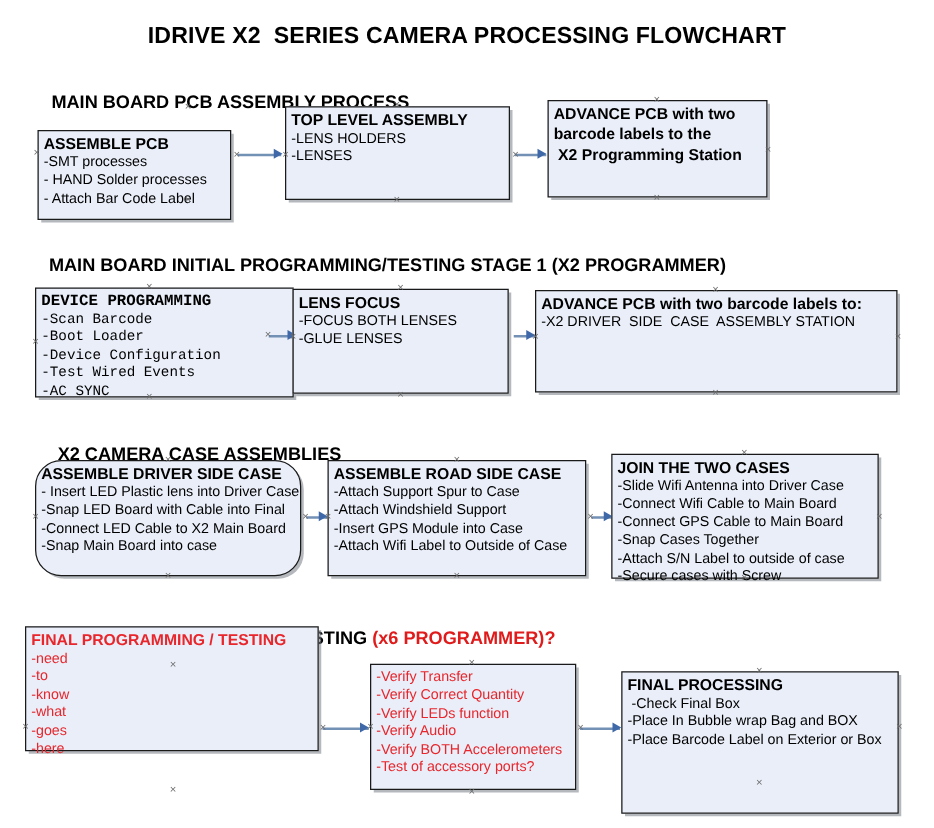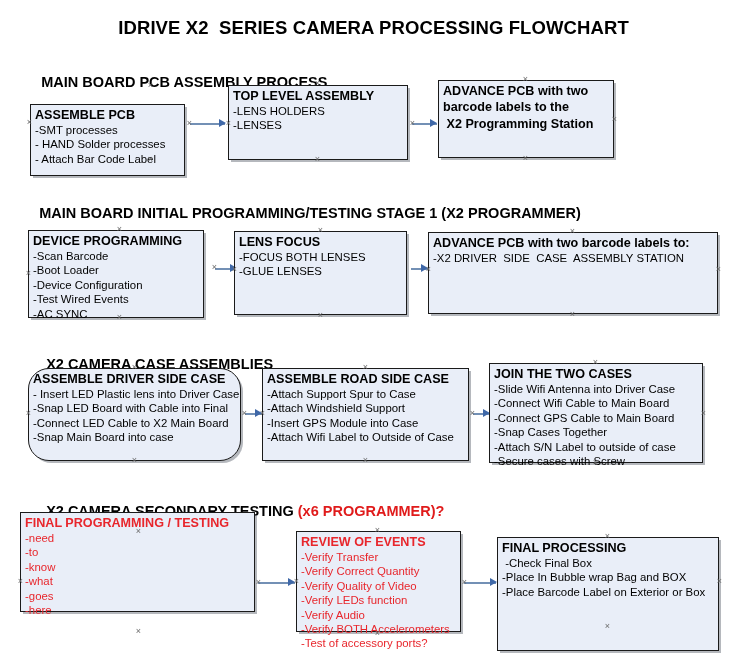"DEVICE PROGRAMMING" div.node { font-family: none -> Liberation Mono, monospace; width: 176px -> 207px }
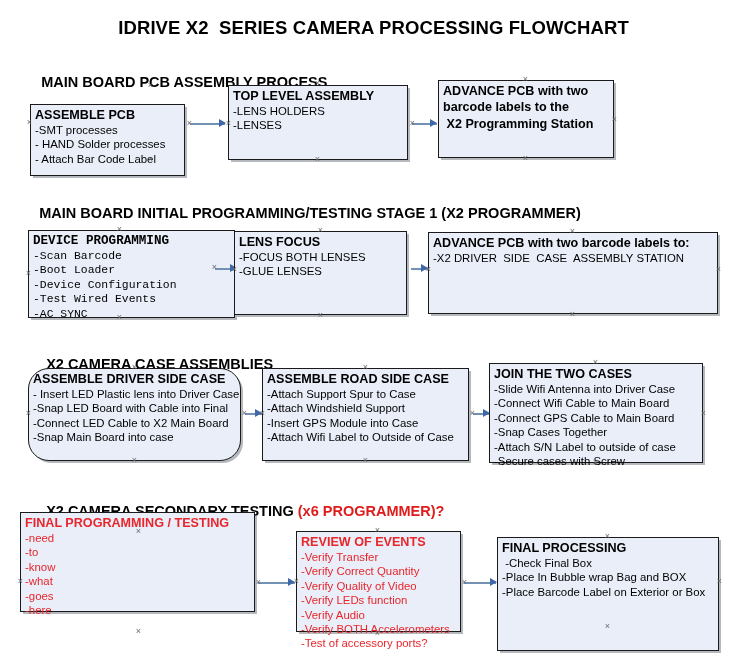"FINAL PROGRAMMING / TESTING" div.node { top: 512px -> 501px }
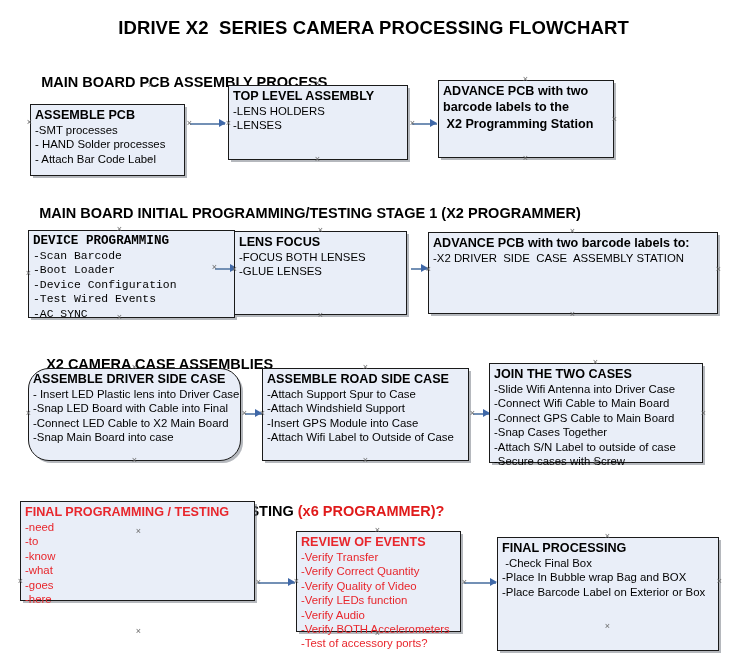"REVIEW OF EVENTS" div.hd { html: <div>REVIEW OF EVENTS</div> -> none }
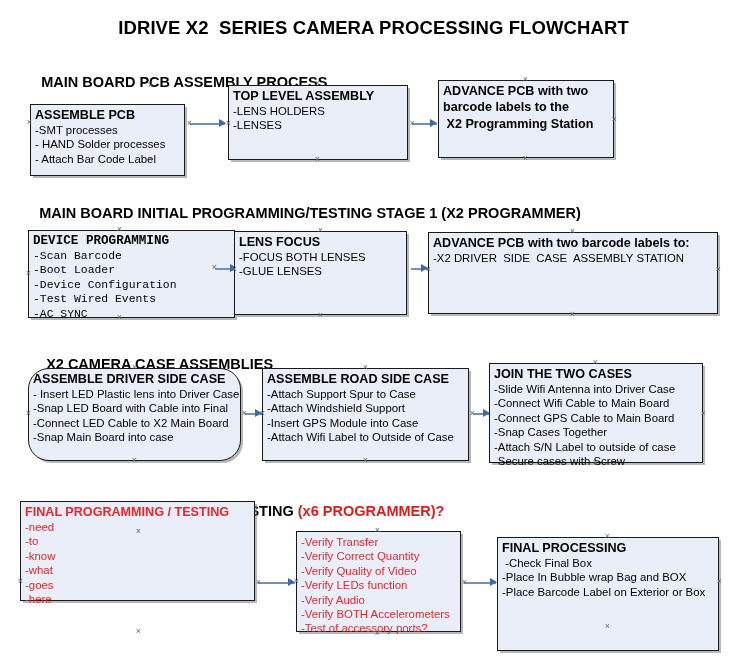"-Verify Quality of Video" div.ln { html: <div>-Verify Quality of Video</div> -> none }
